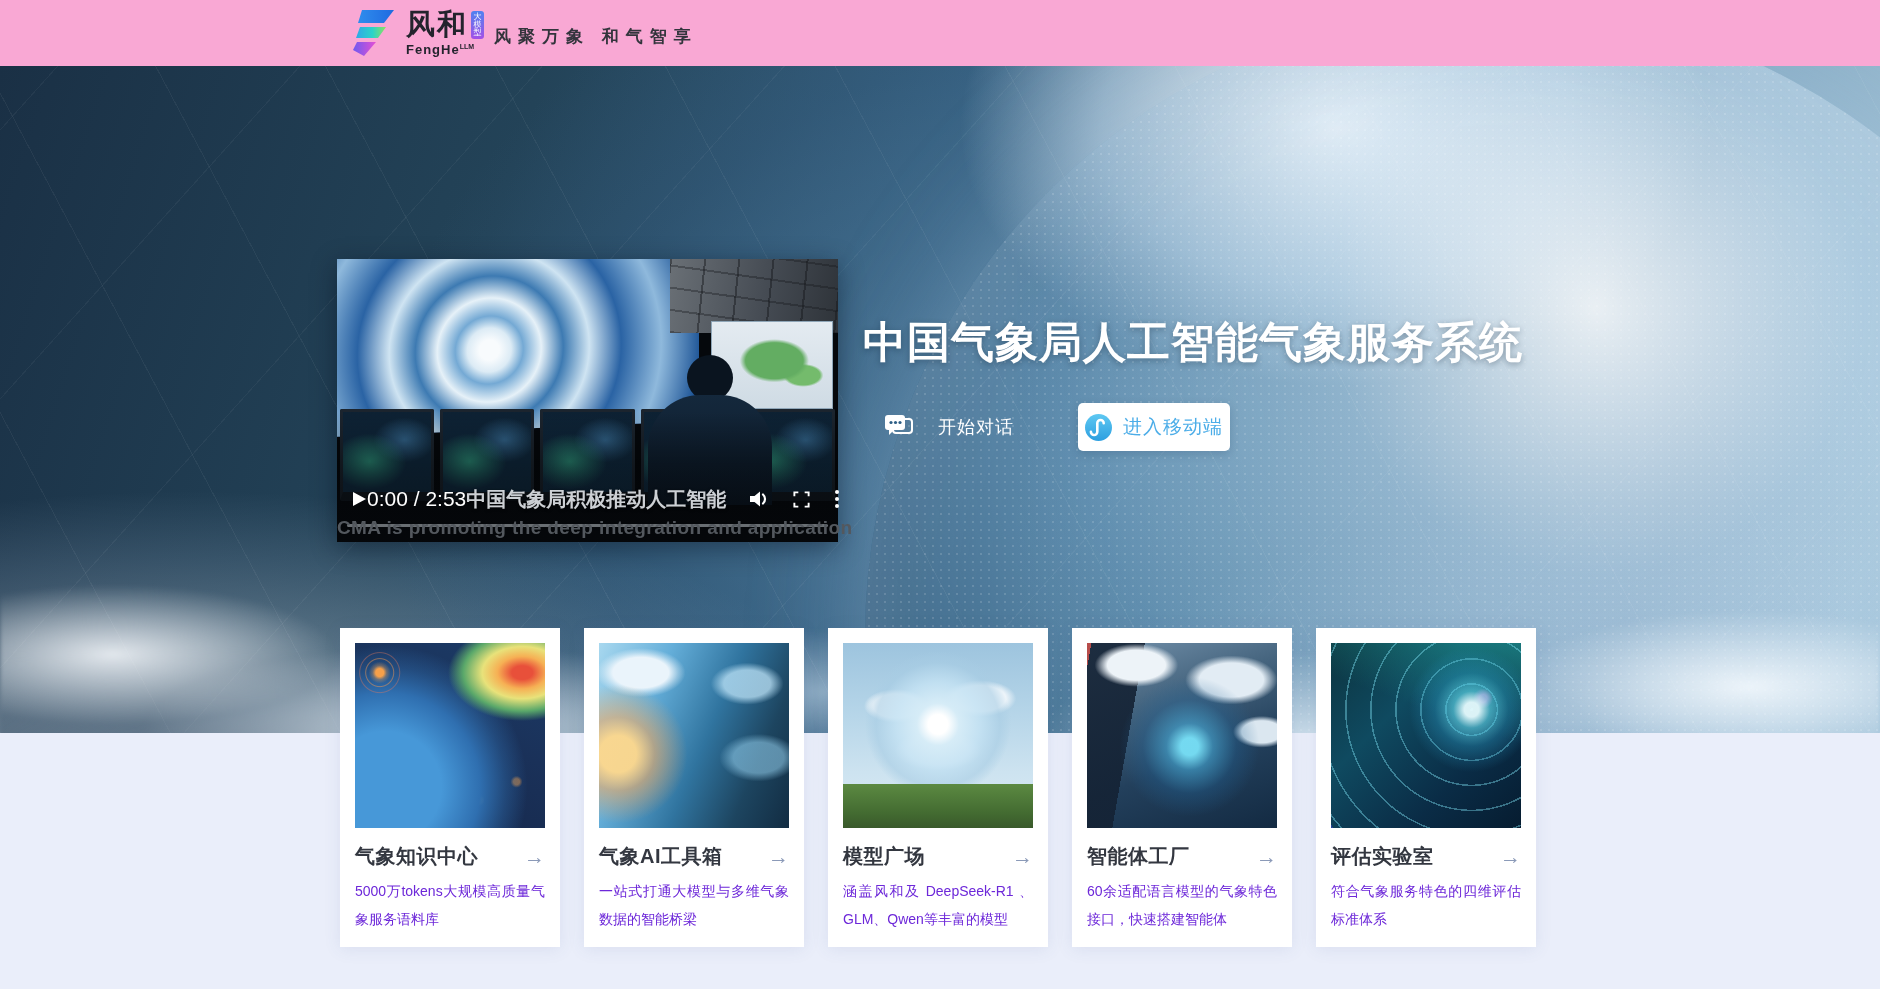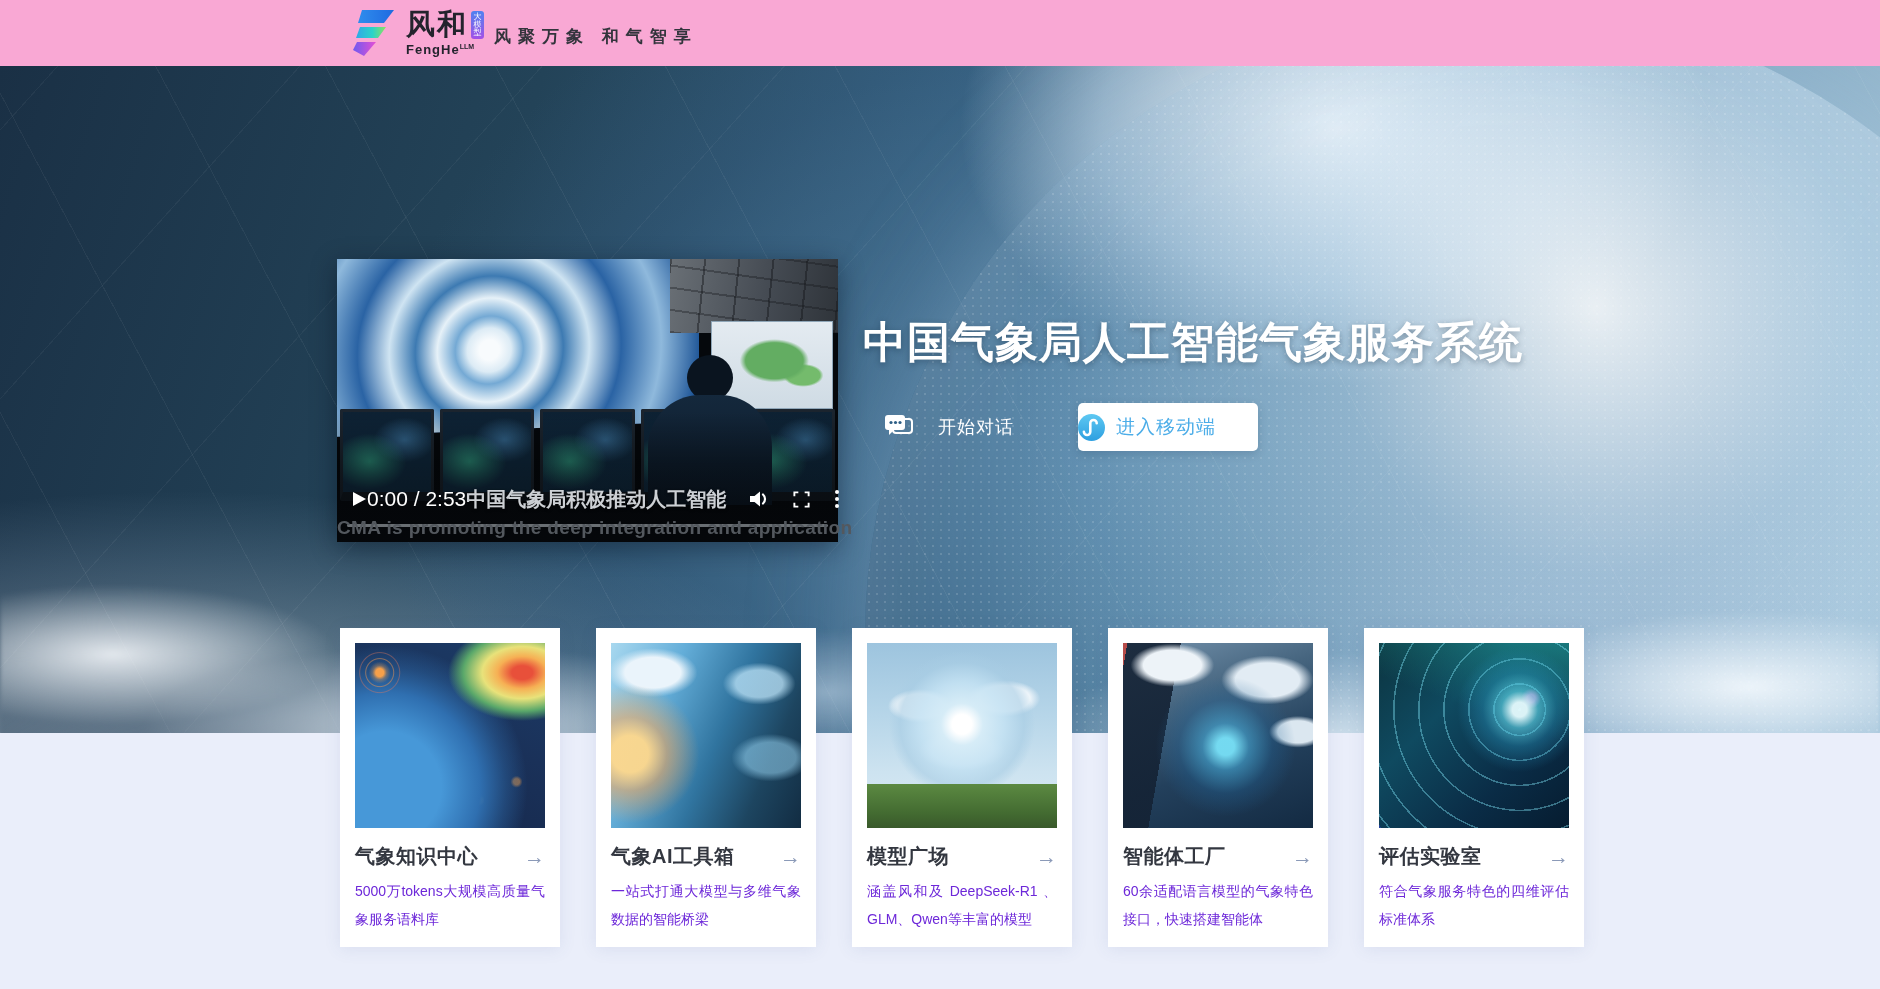"进入移动端" .mobile-btn { justify-content: none -> center; width: 180px -> 152px }
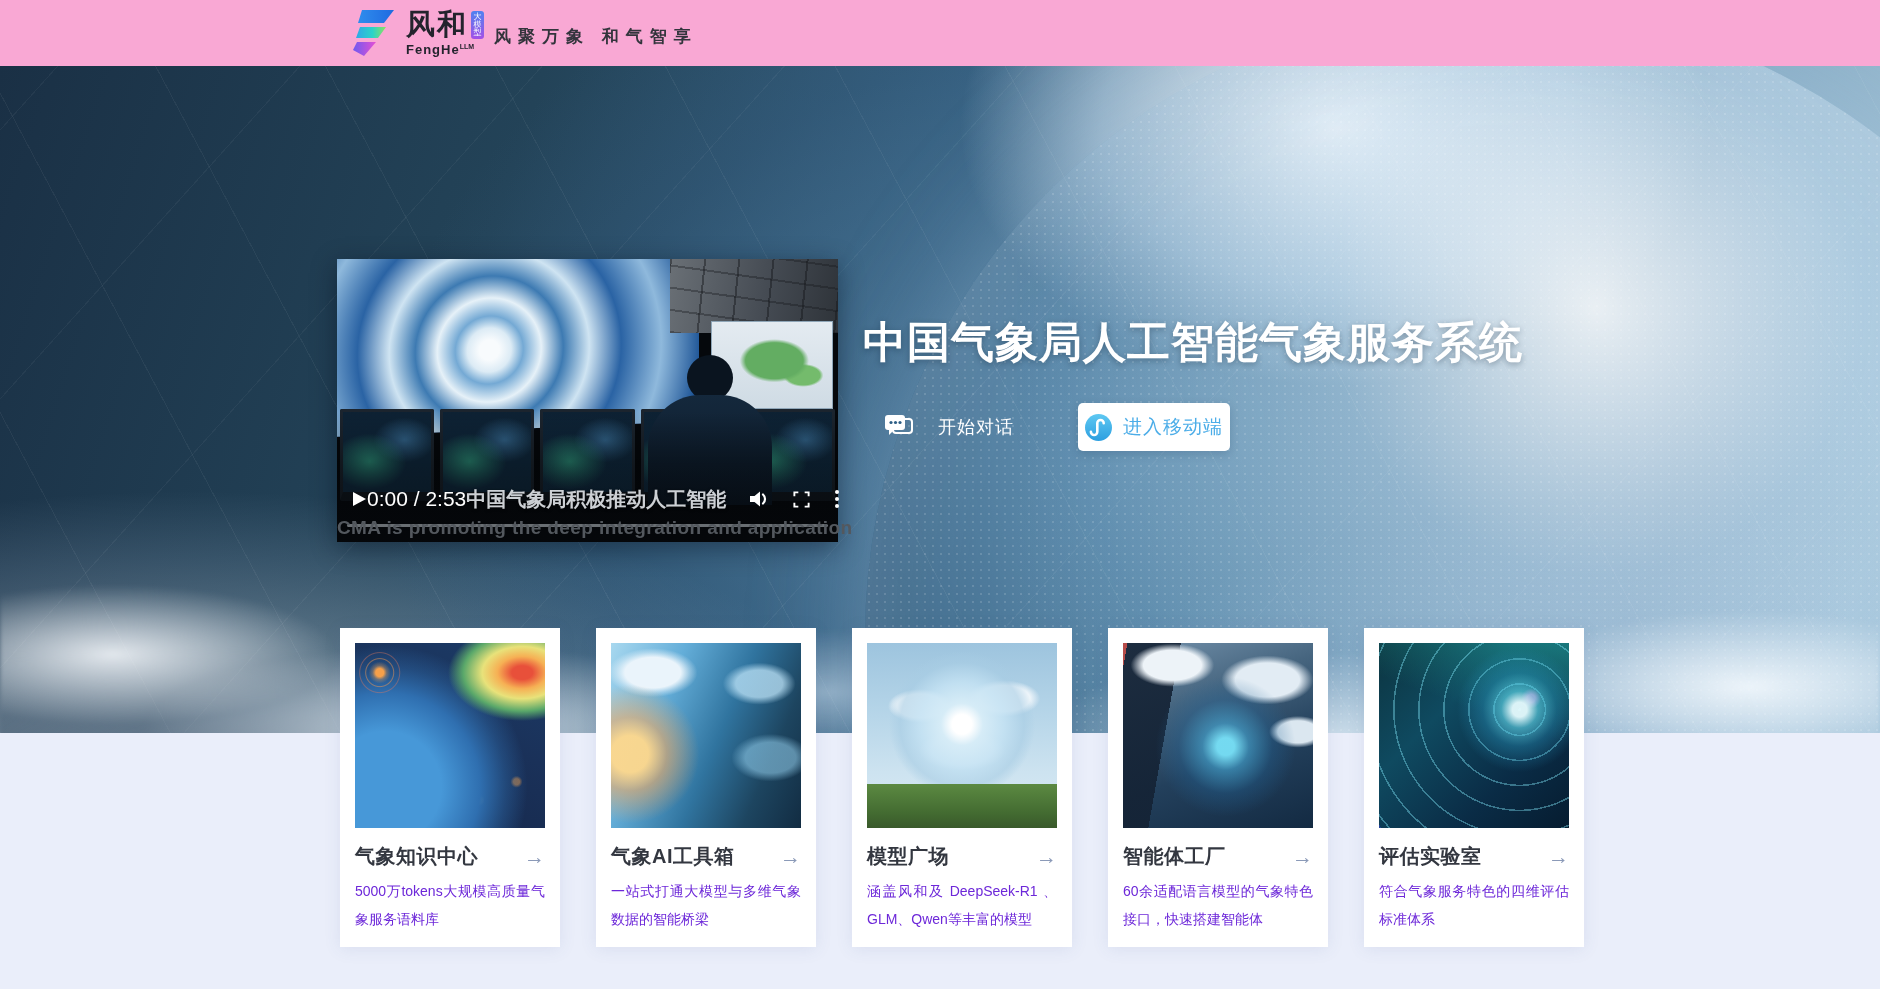"气象知识中心" .cards { gap: 36px -> 24px }
